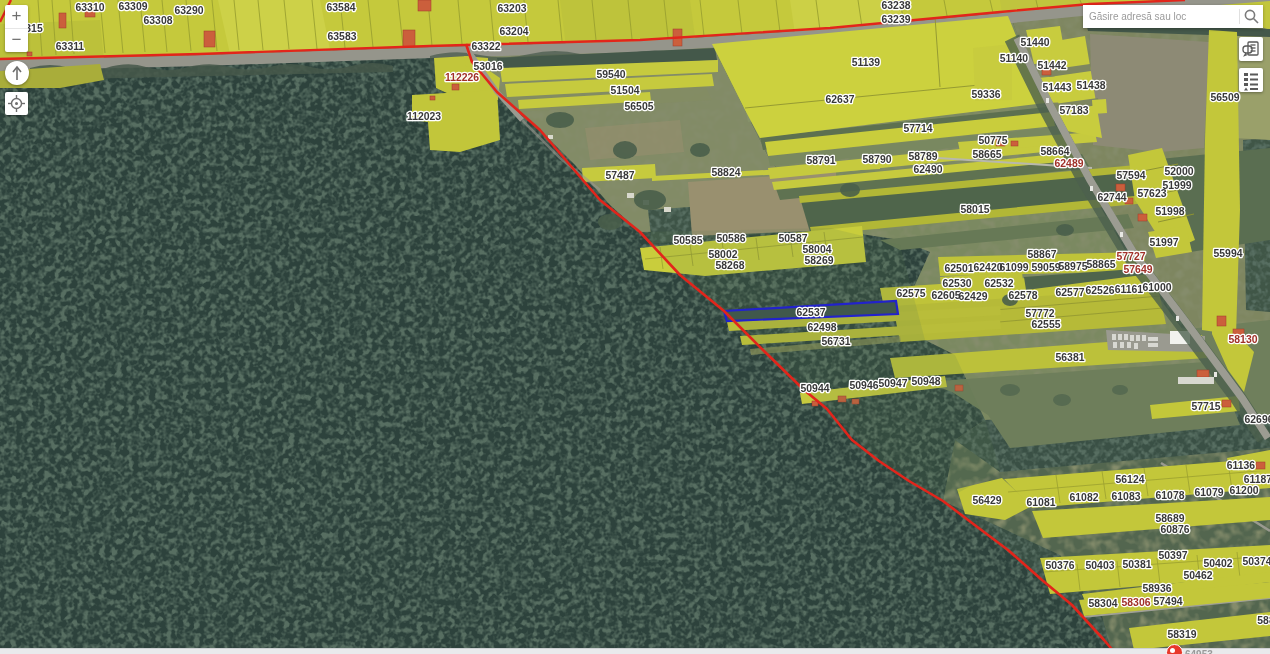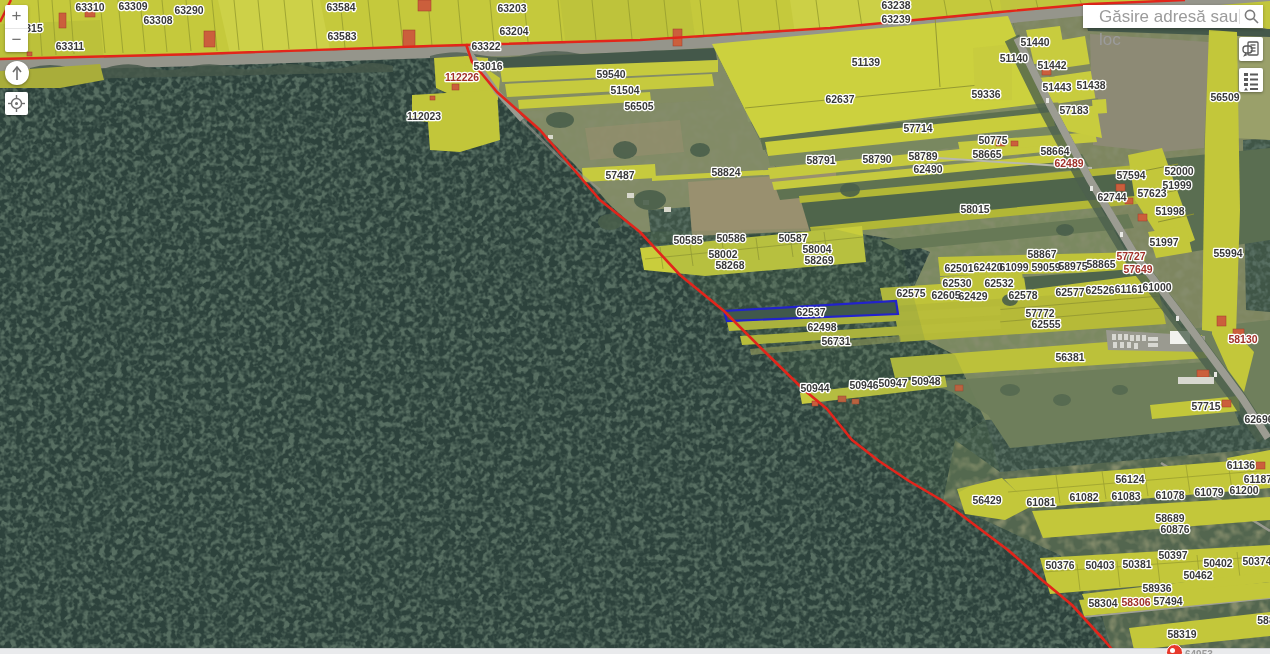"Găsire adresă sau loc" div { font-size: 17px -> 10px; left: 16px -> 6px }
